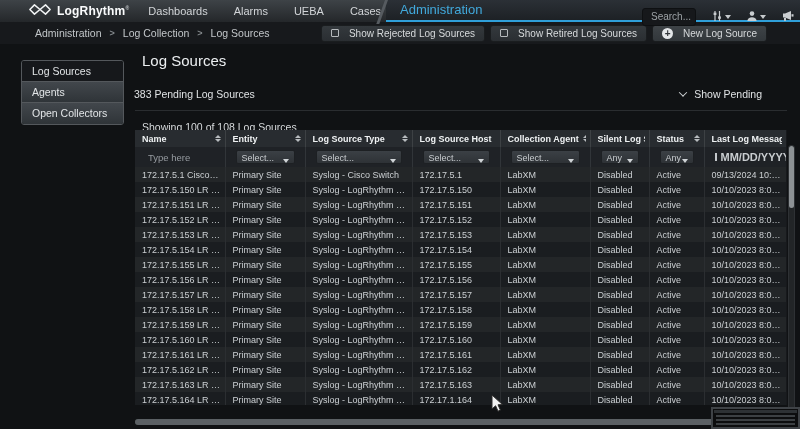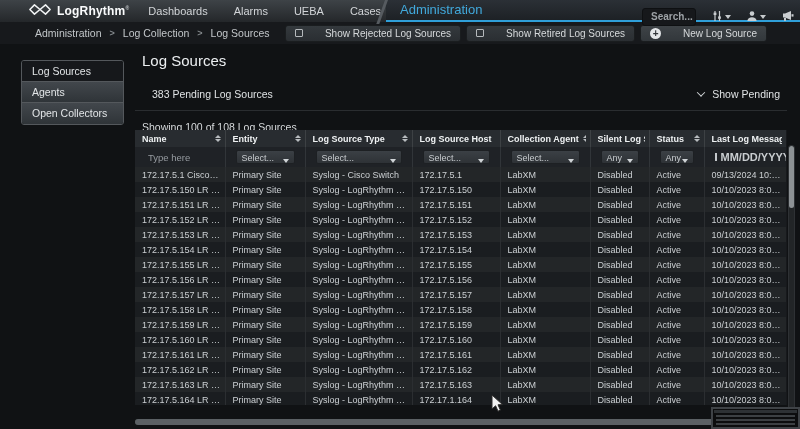"Search..." .nav-right { font-weight: bold -> none }
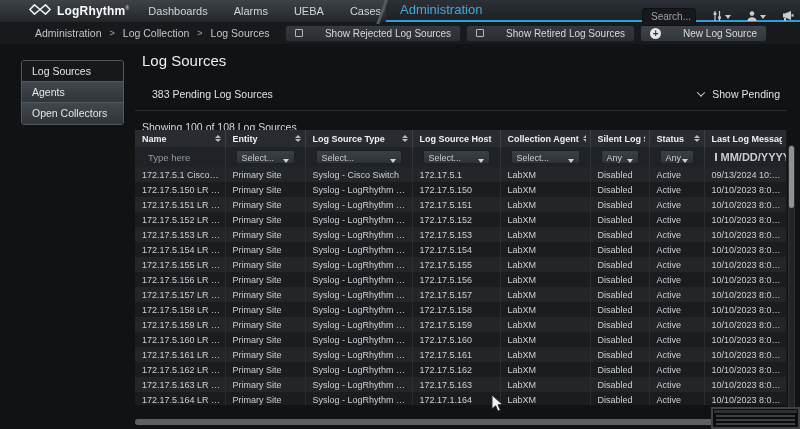"Show Rejected Log Sources" .bar-btn { gap: 22px -> 10px }
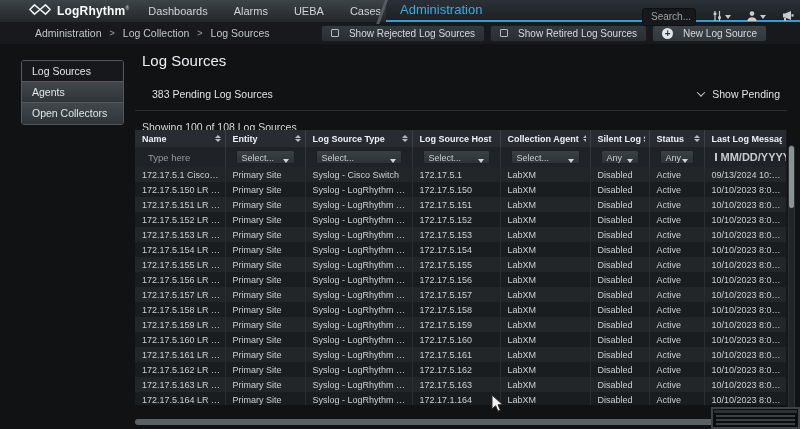"383 Pending Log Sources" .pending-row { left: 152px -> 134px }
